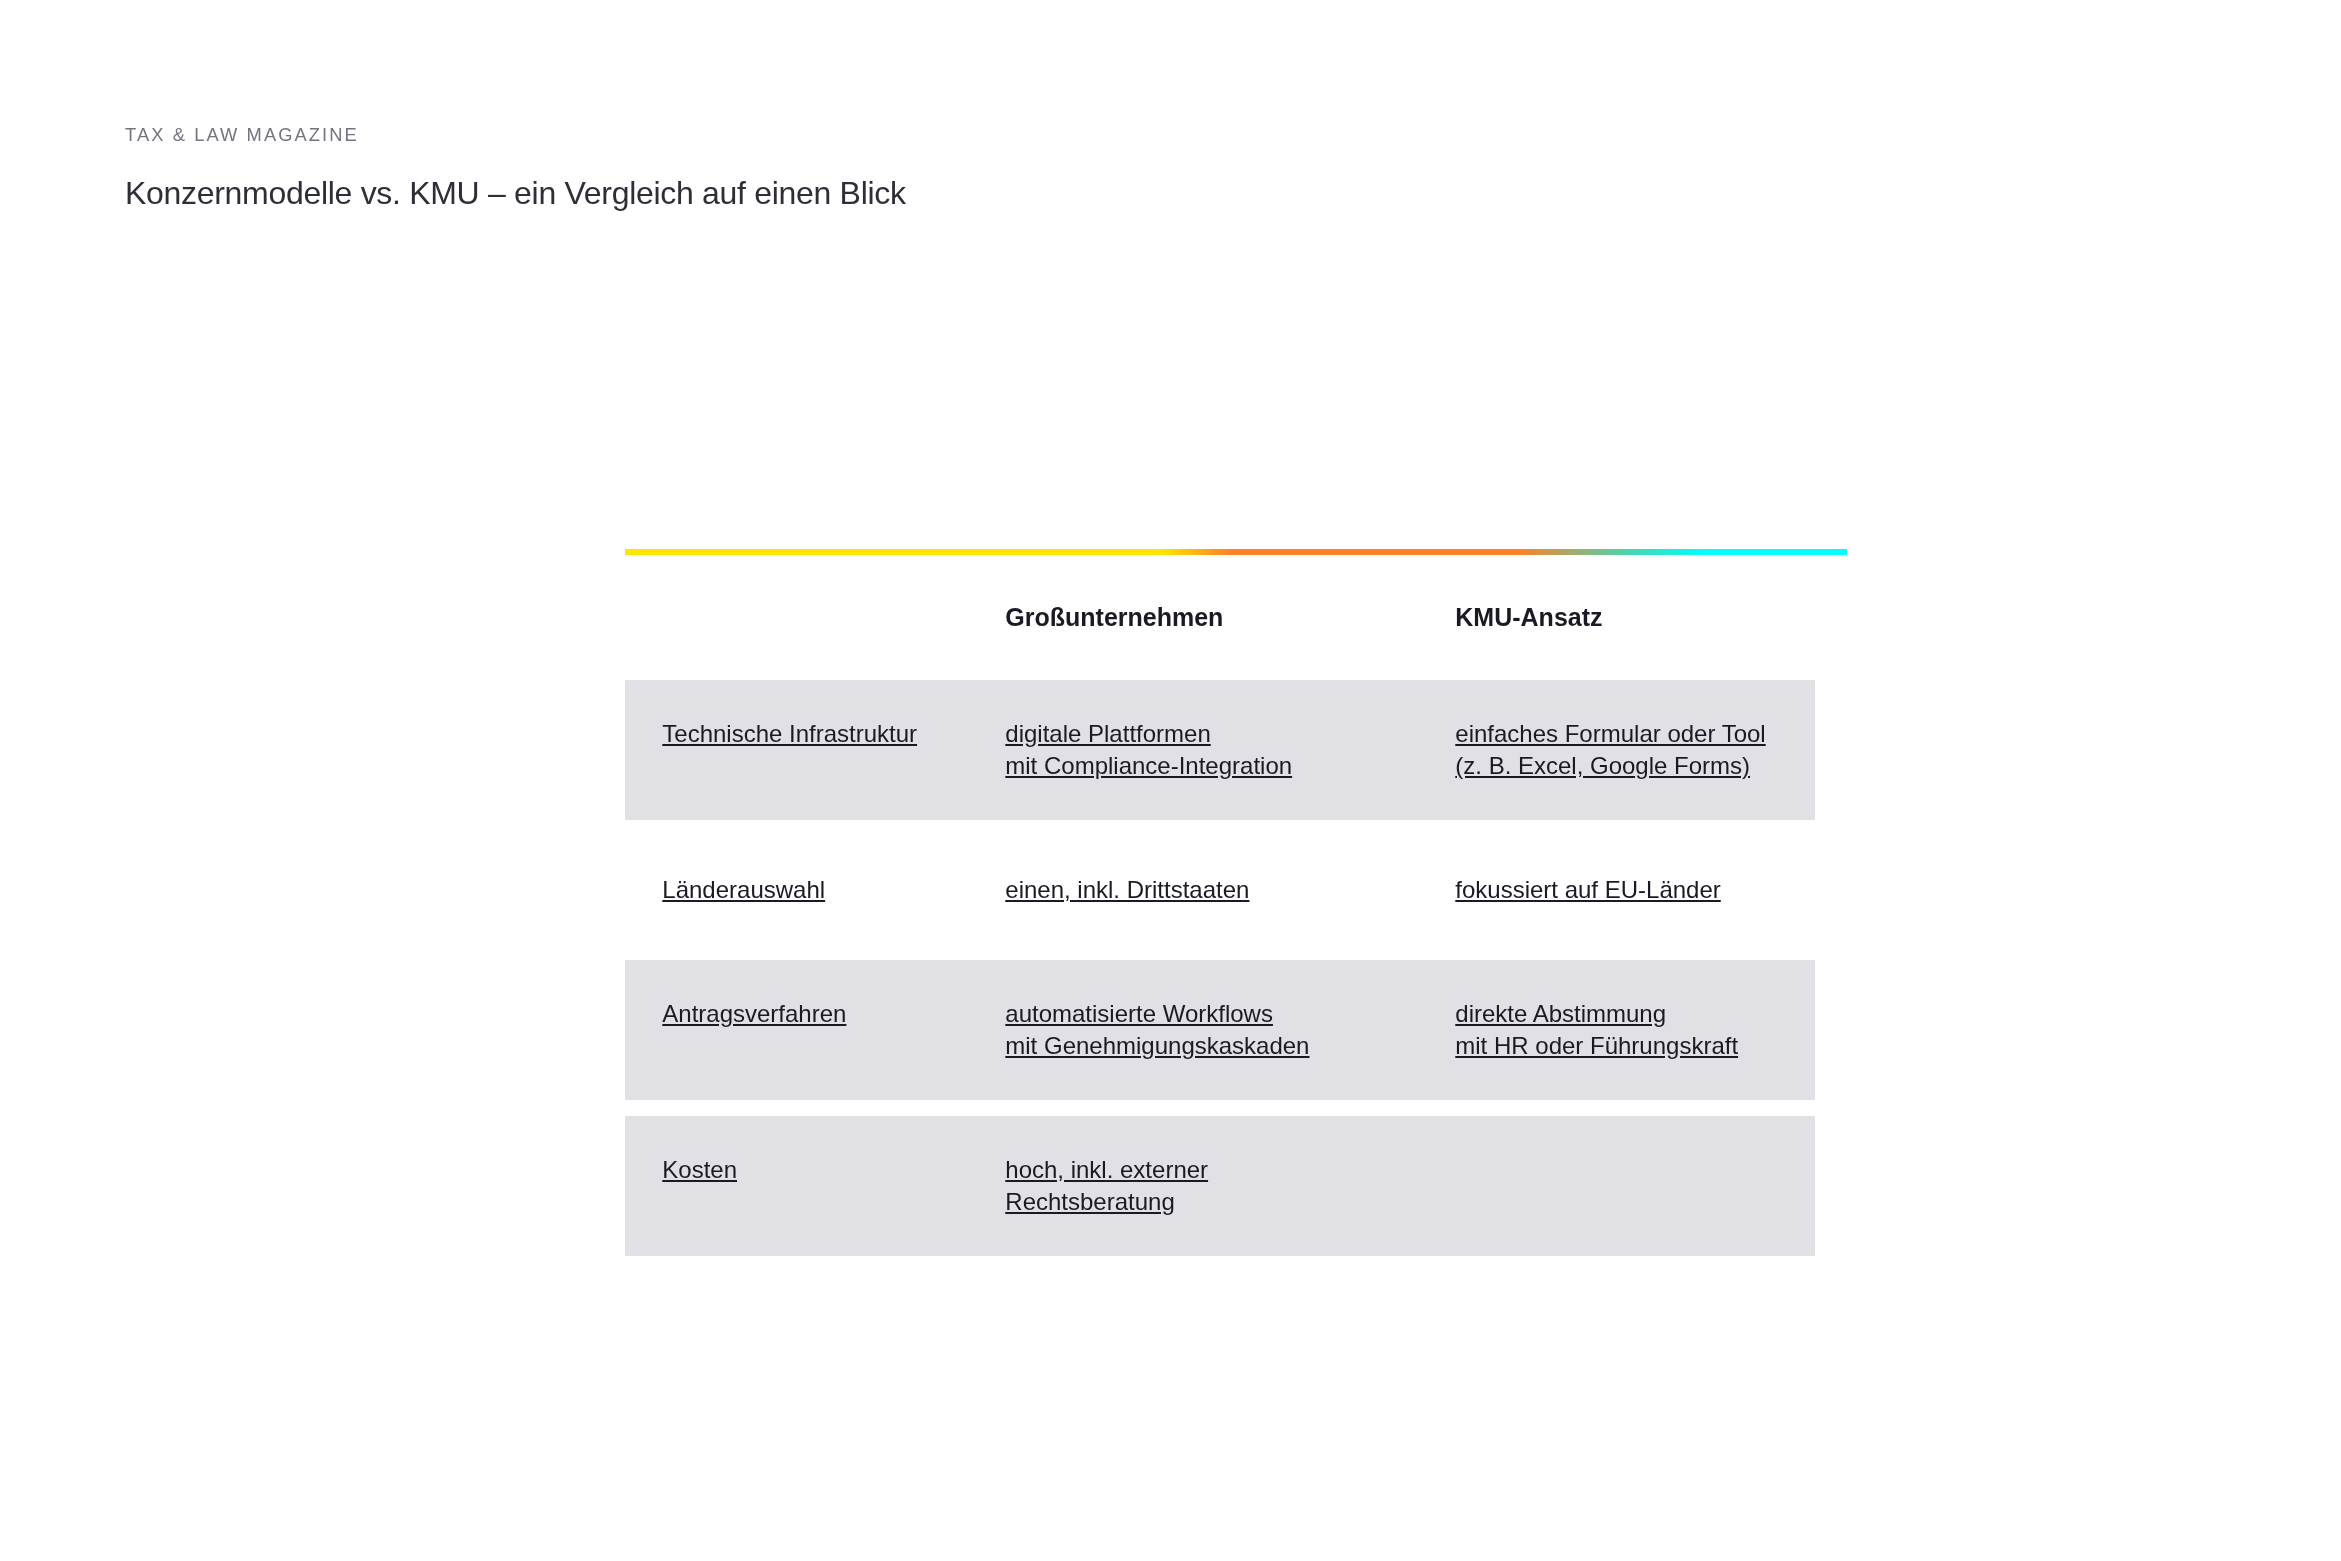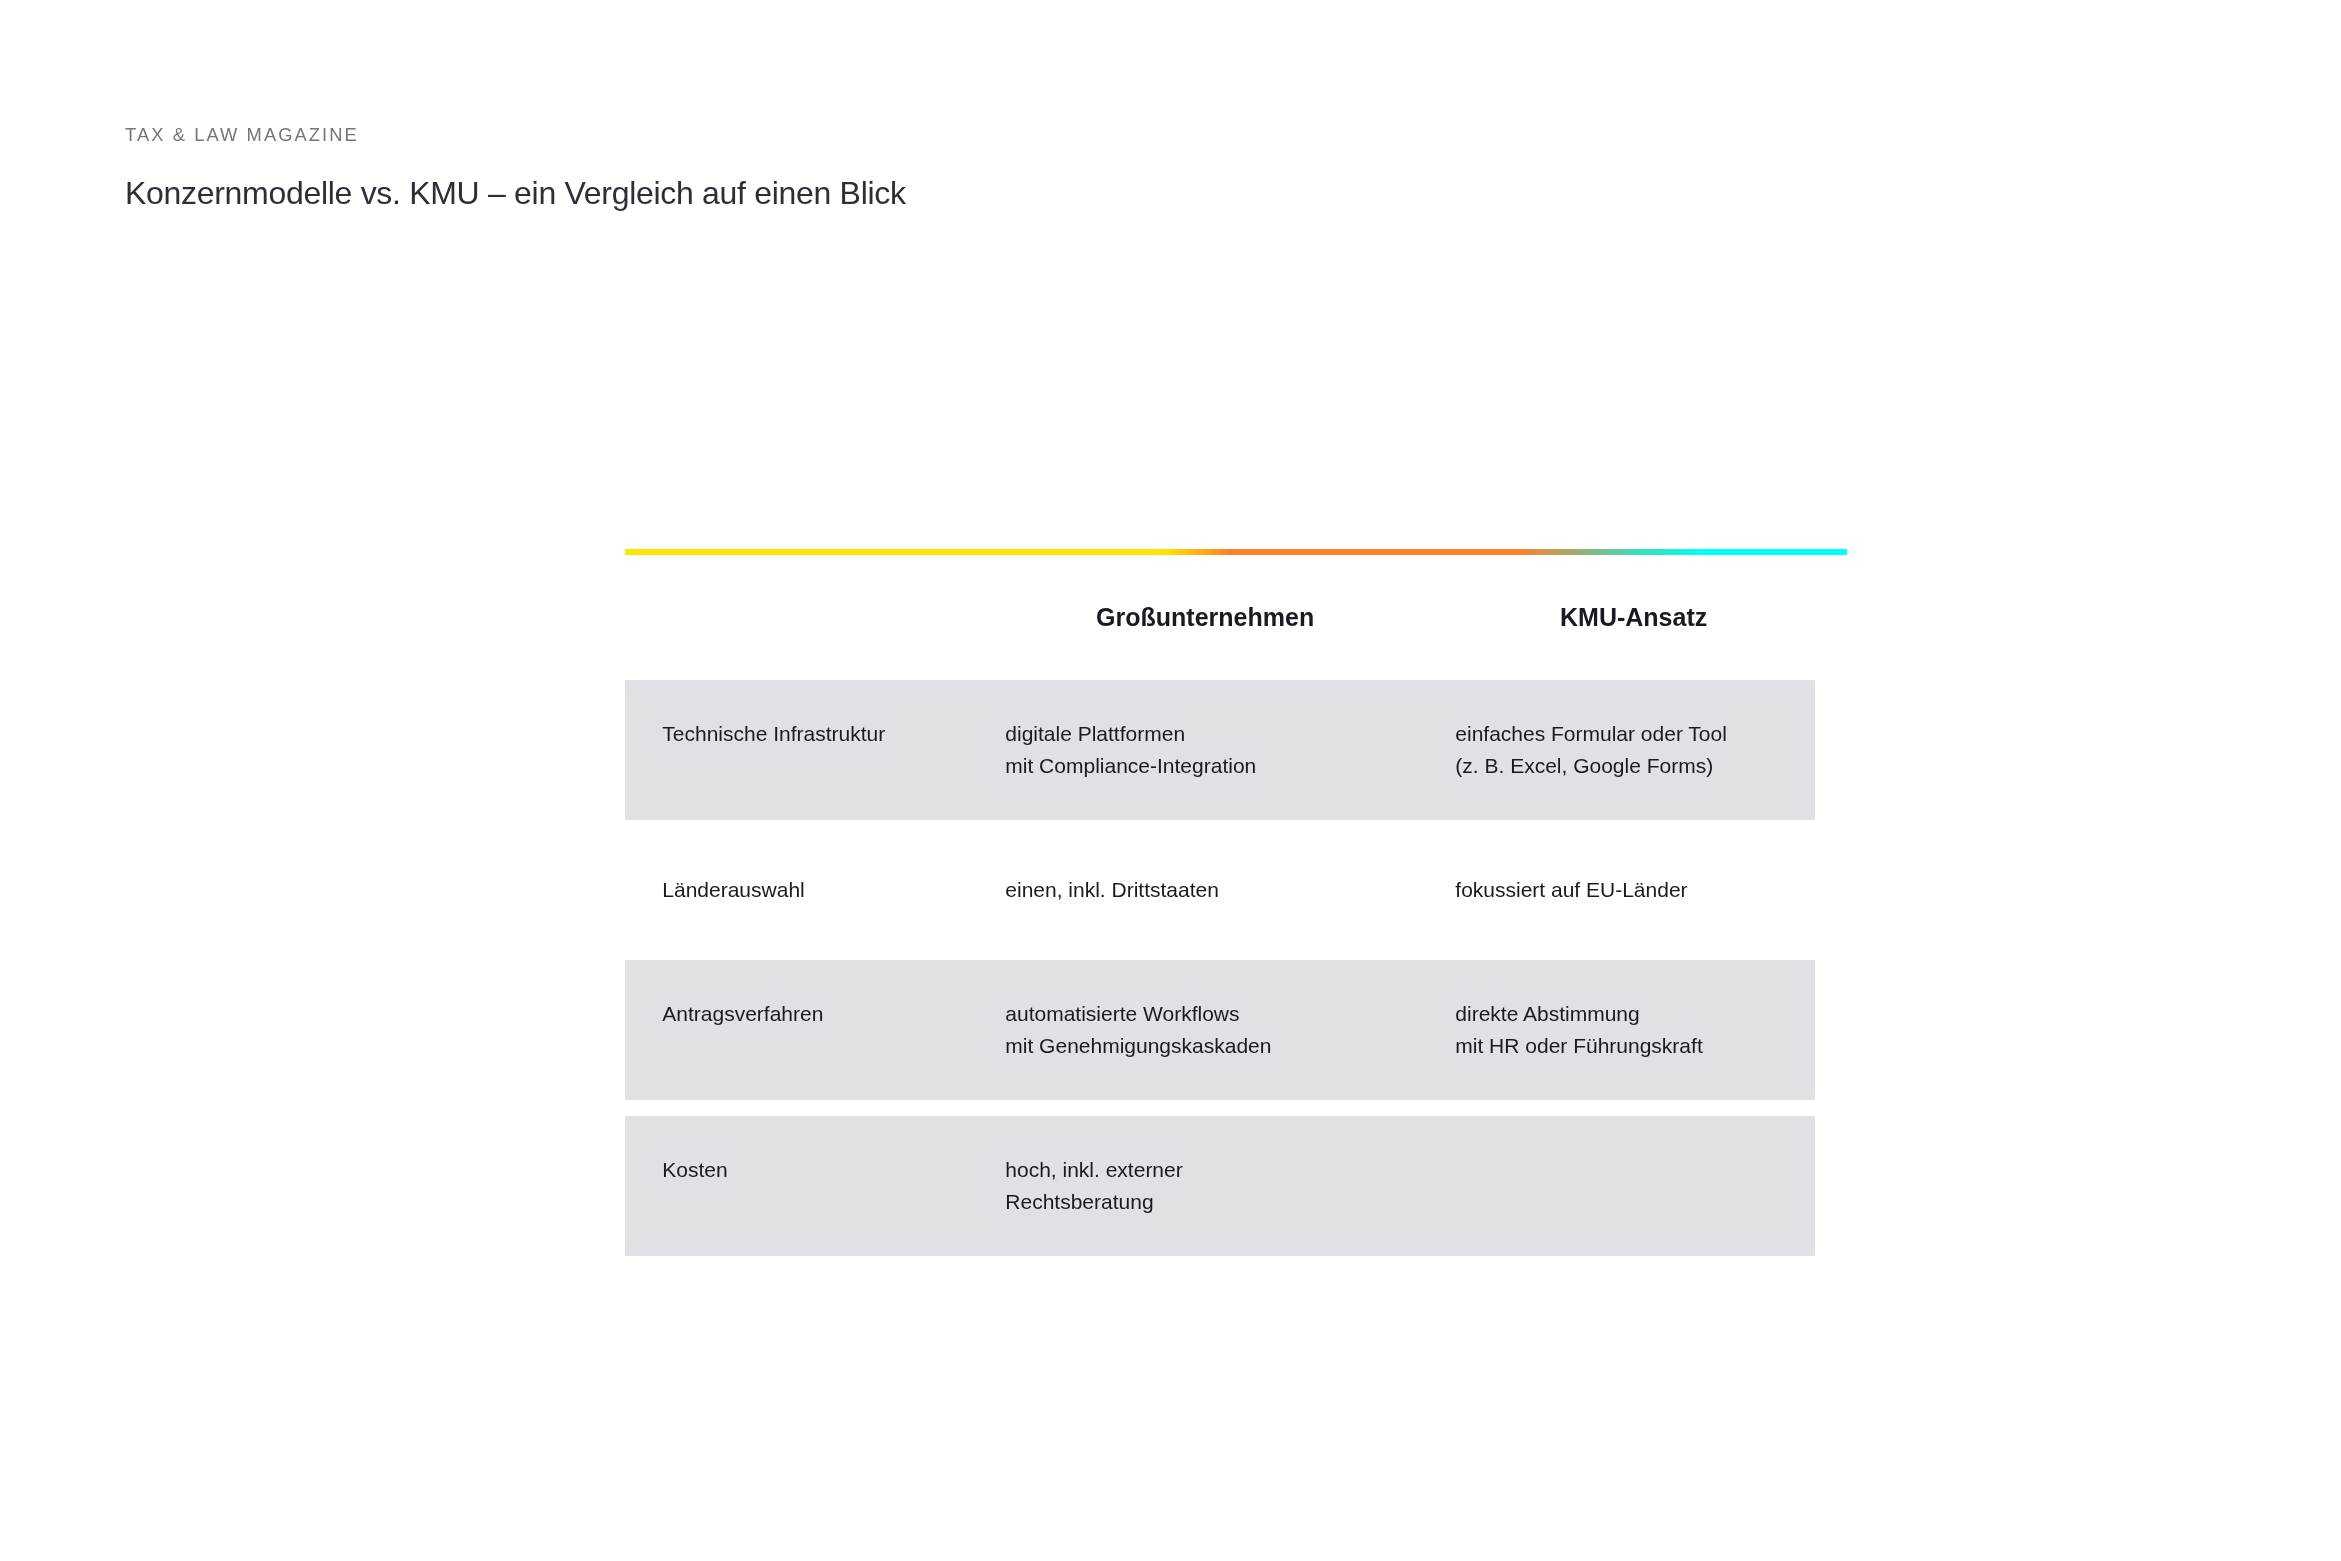"Großunternehmen" .thead { text-align: center -> none }
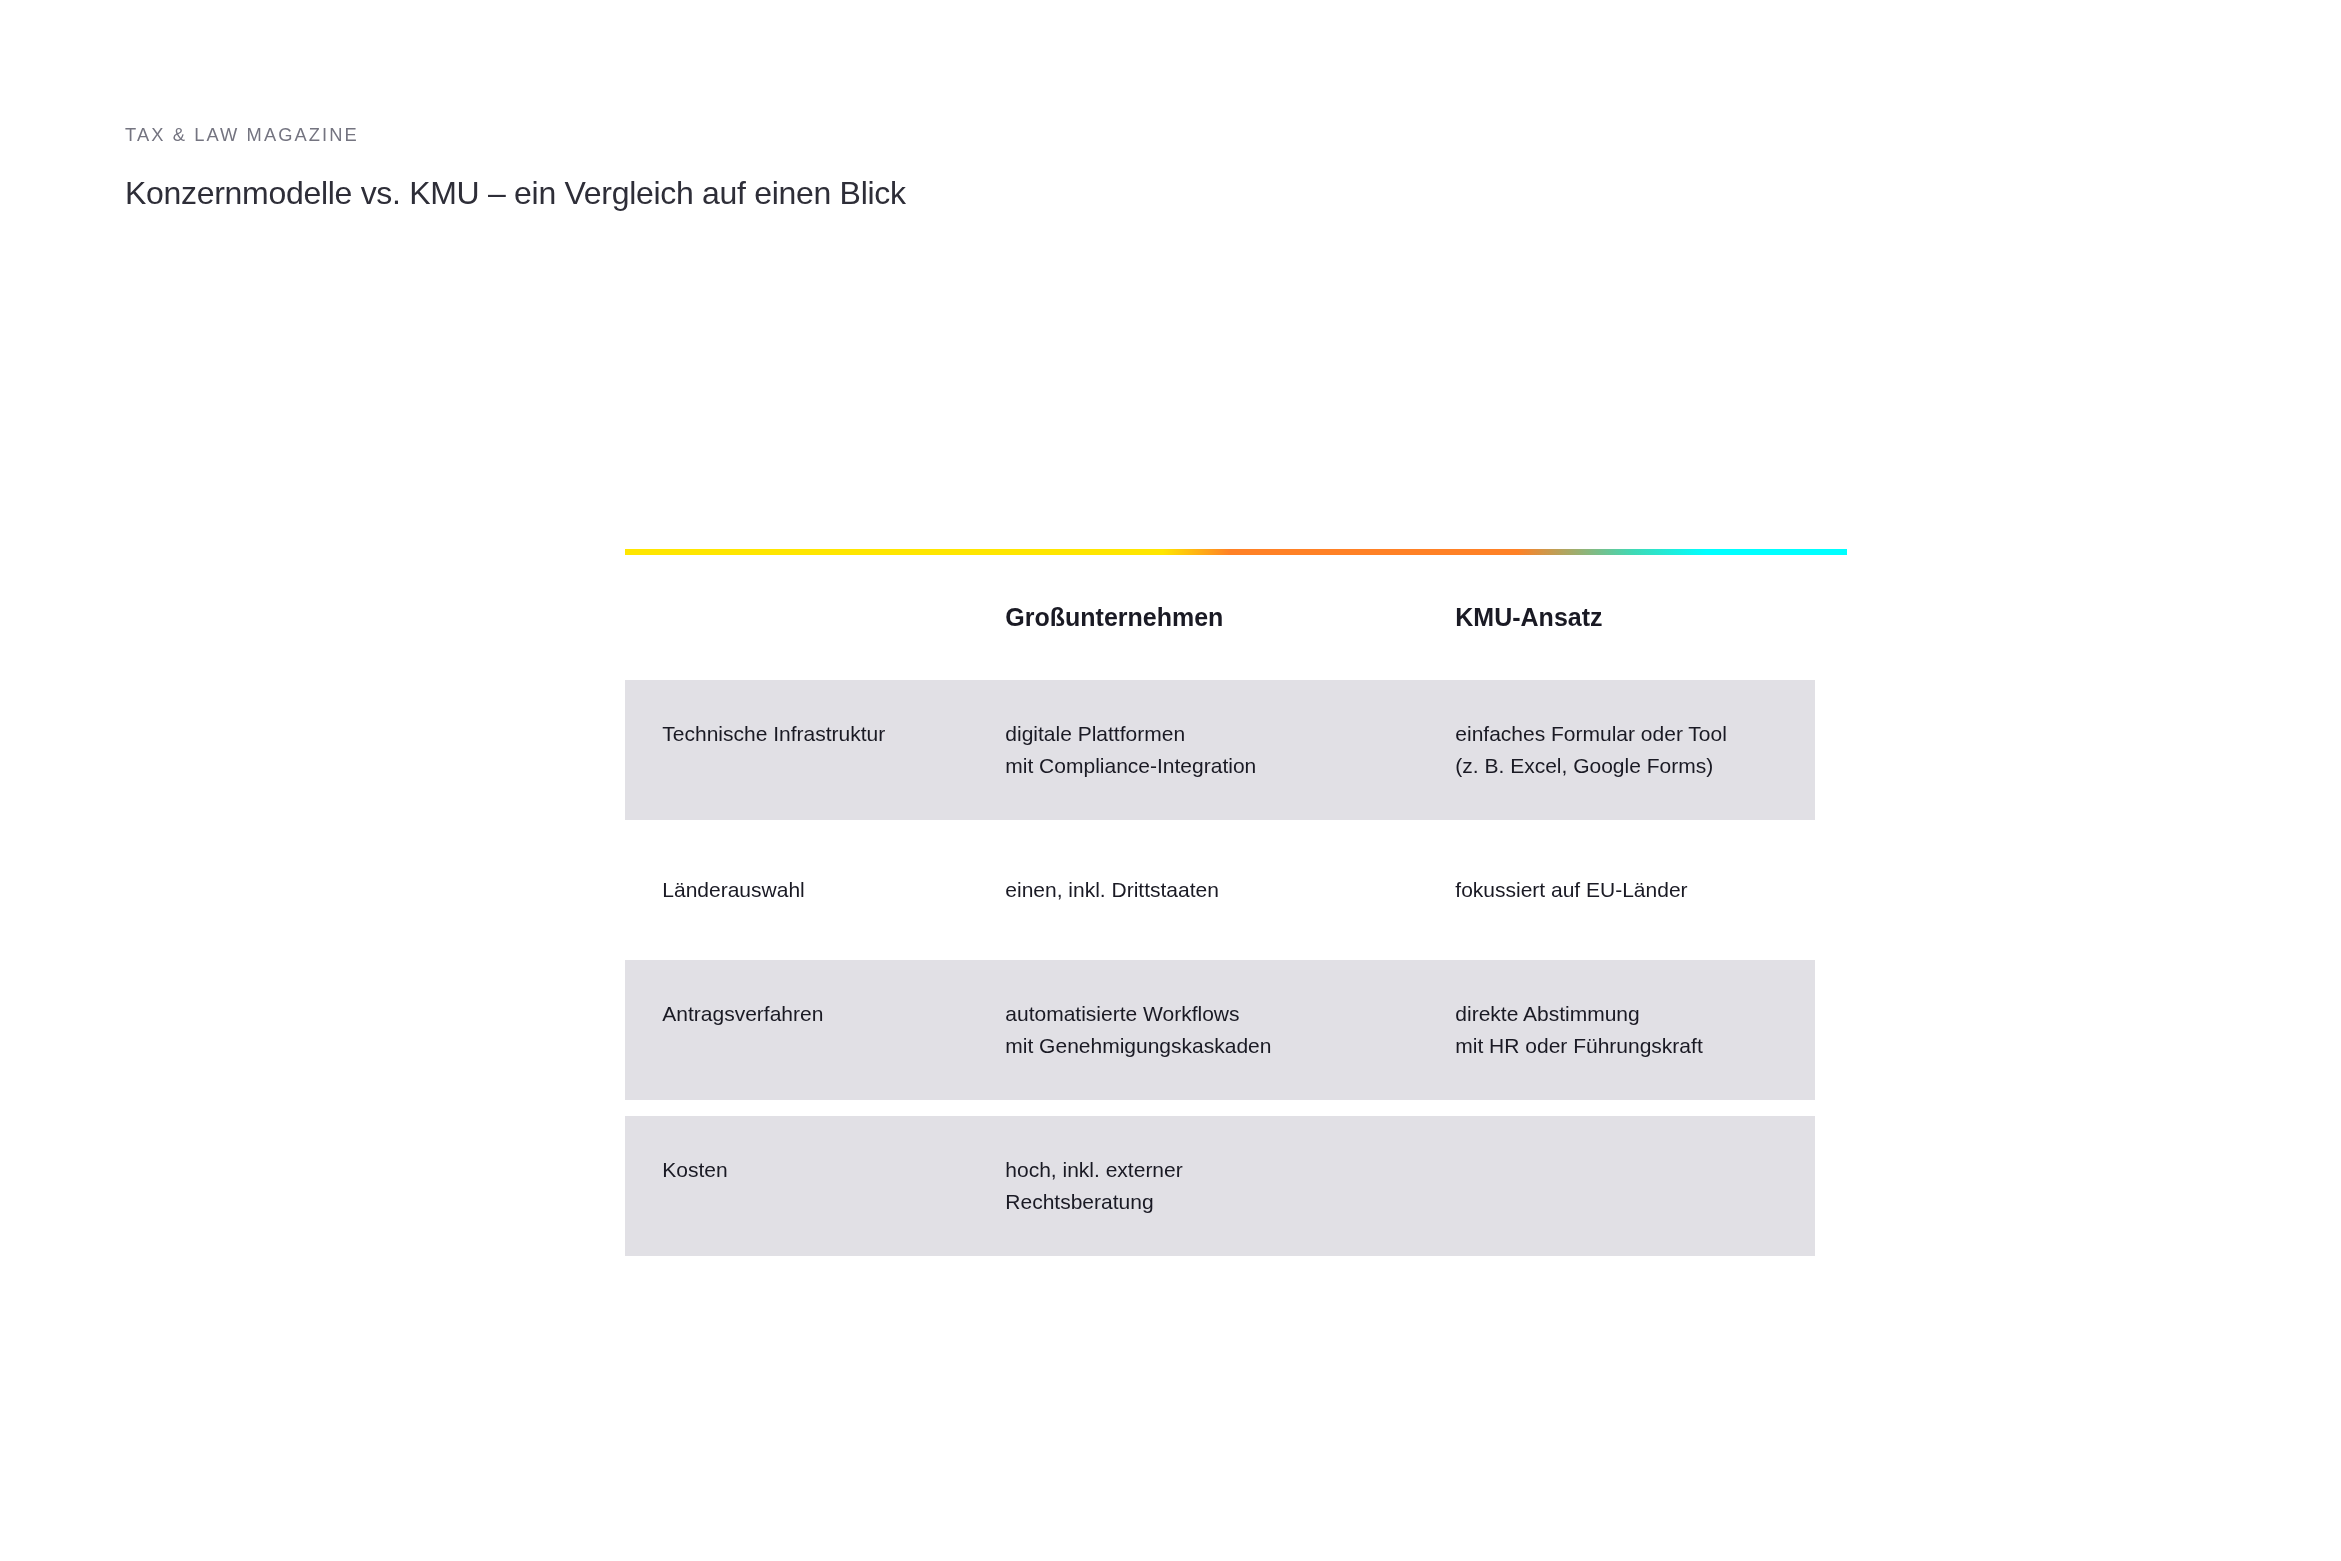"Technische Infrastruktur" .row { font-size: 21px -> 24px; text-decoration: none -> underline }
